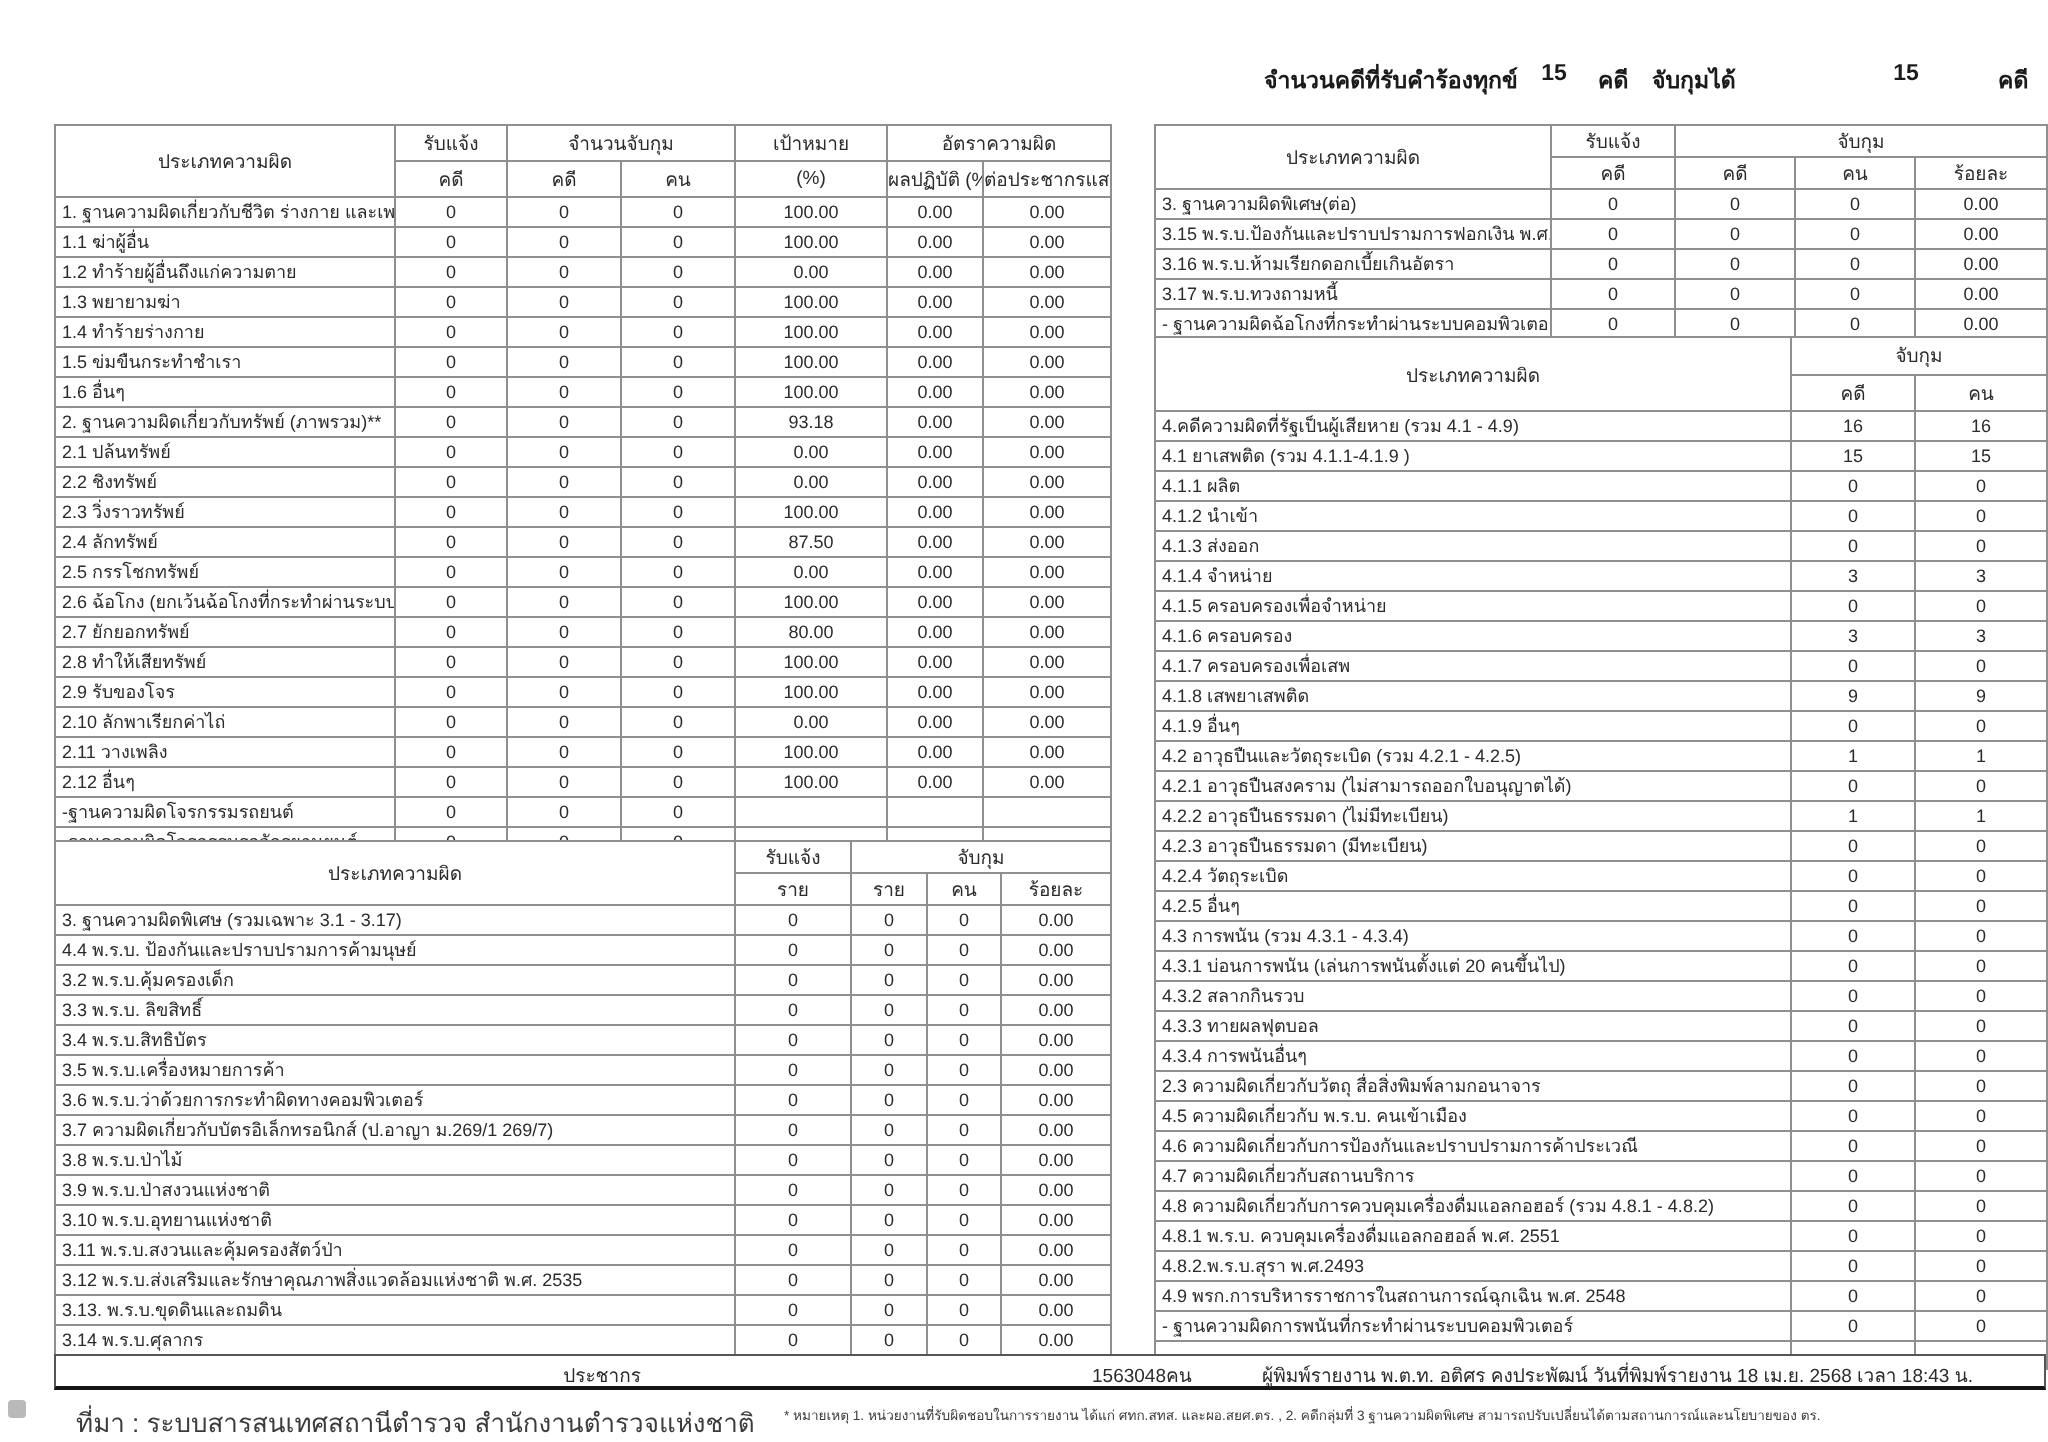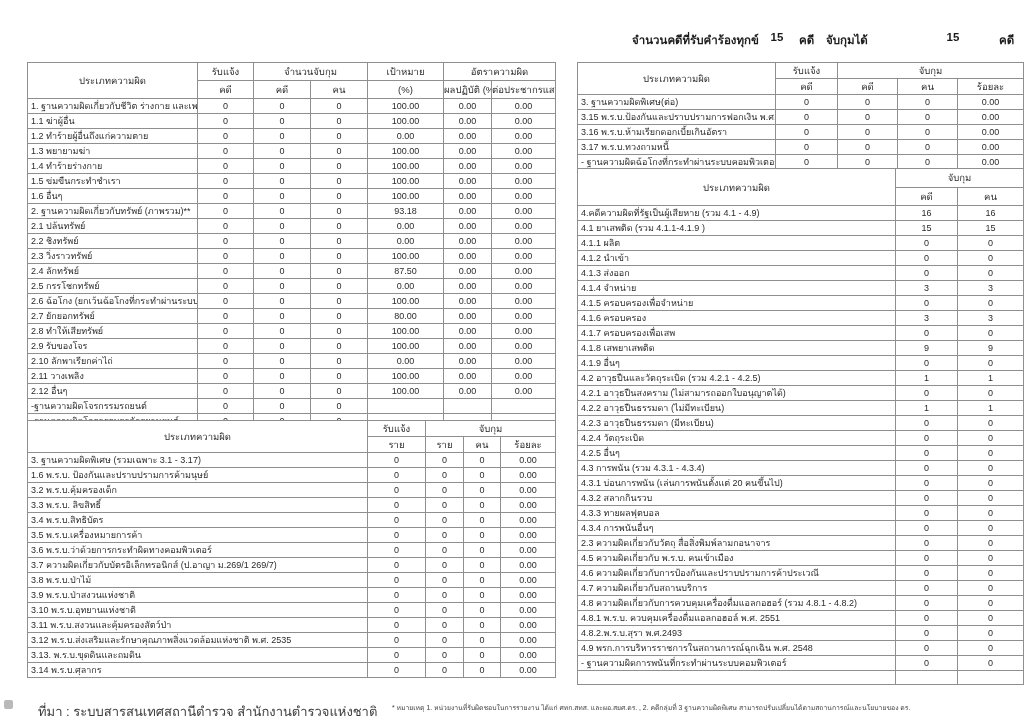"1.6 พ.ร.บ." td.cat { text: 1.6 -> 4.4 }
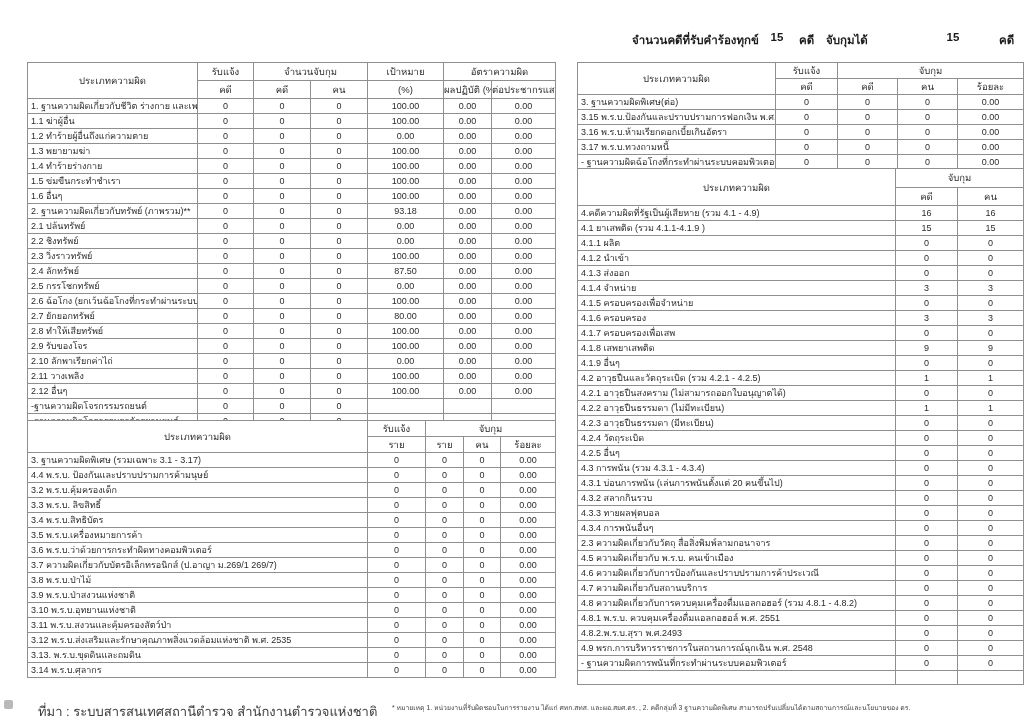"ประชากร" div.bottomrow { html: none -> <div> <span>ประชากร</span> <span>1563048คน</span> <span>ผู้พิมพ์รายงาน พ.ต.ท. อติศร คงประพัฒน์ วันที่พิมพ์รายงาน 18 เม.ย. 2568 เวลา 18:43 น.</span> </div> }
